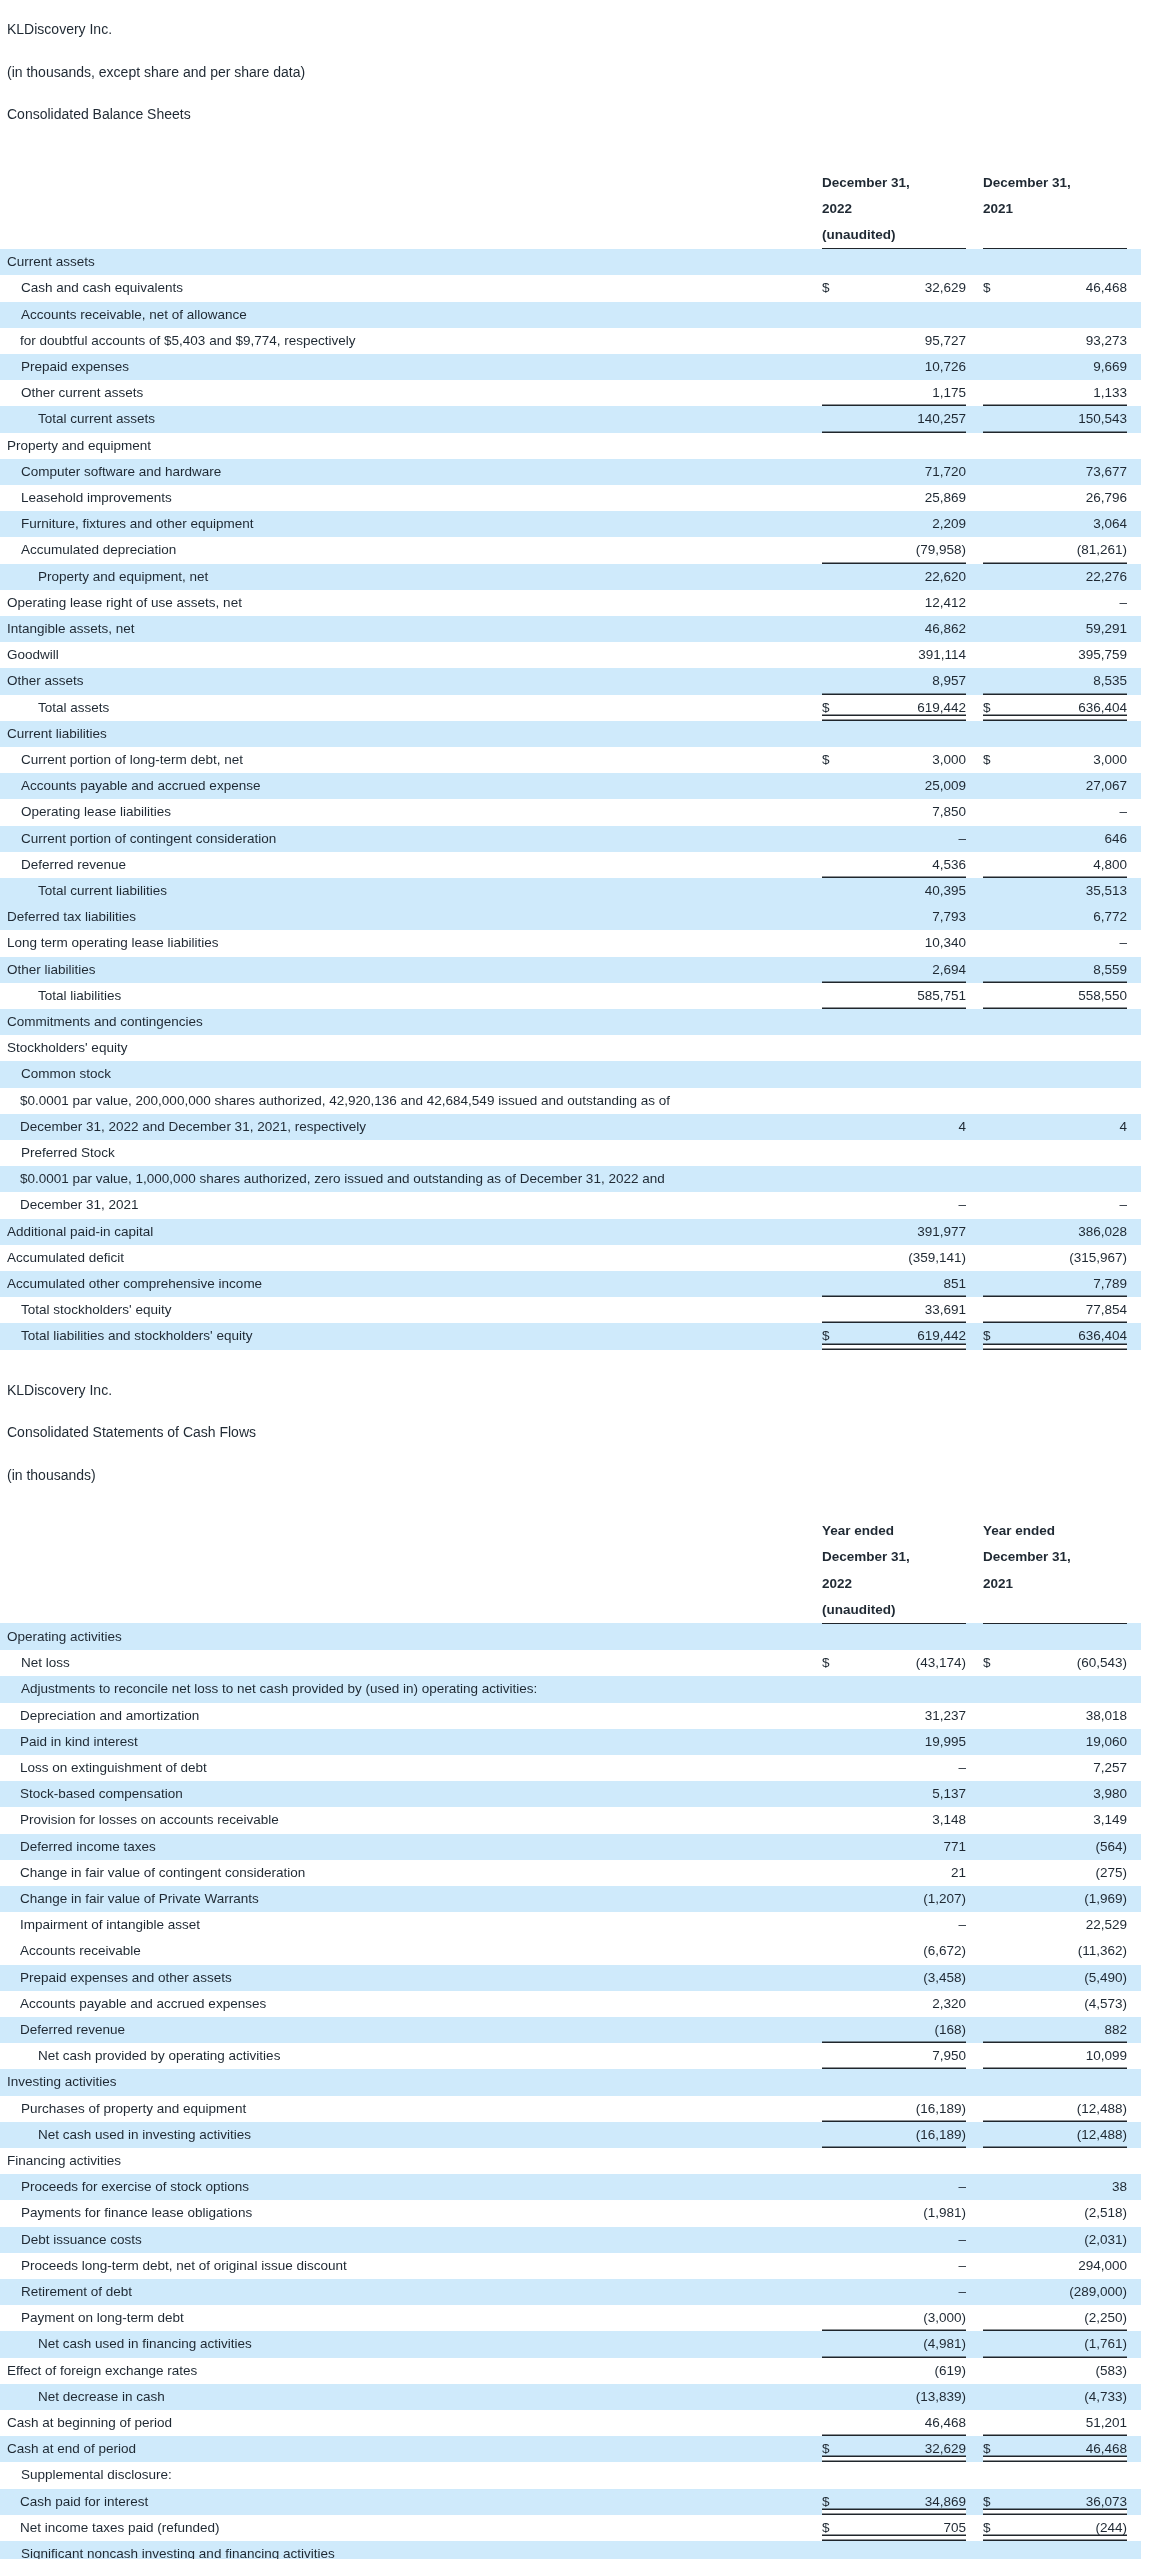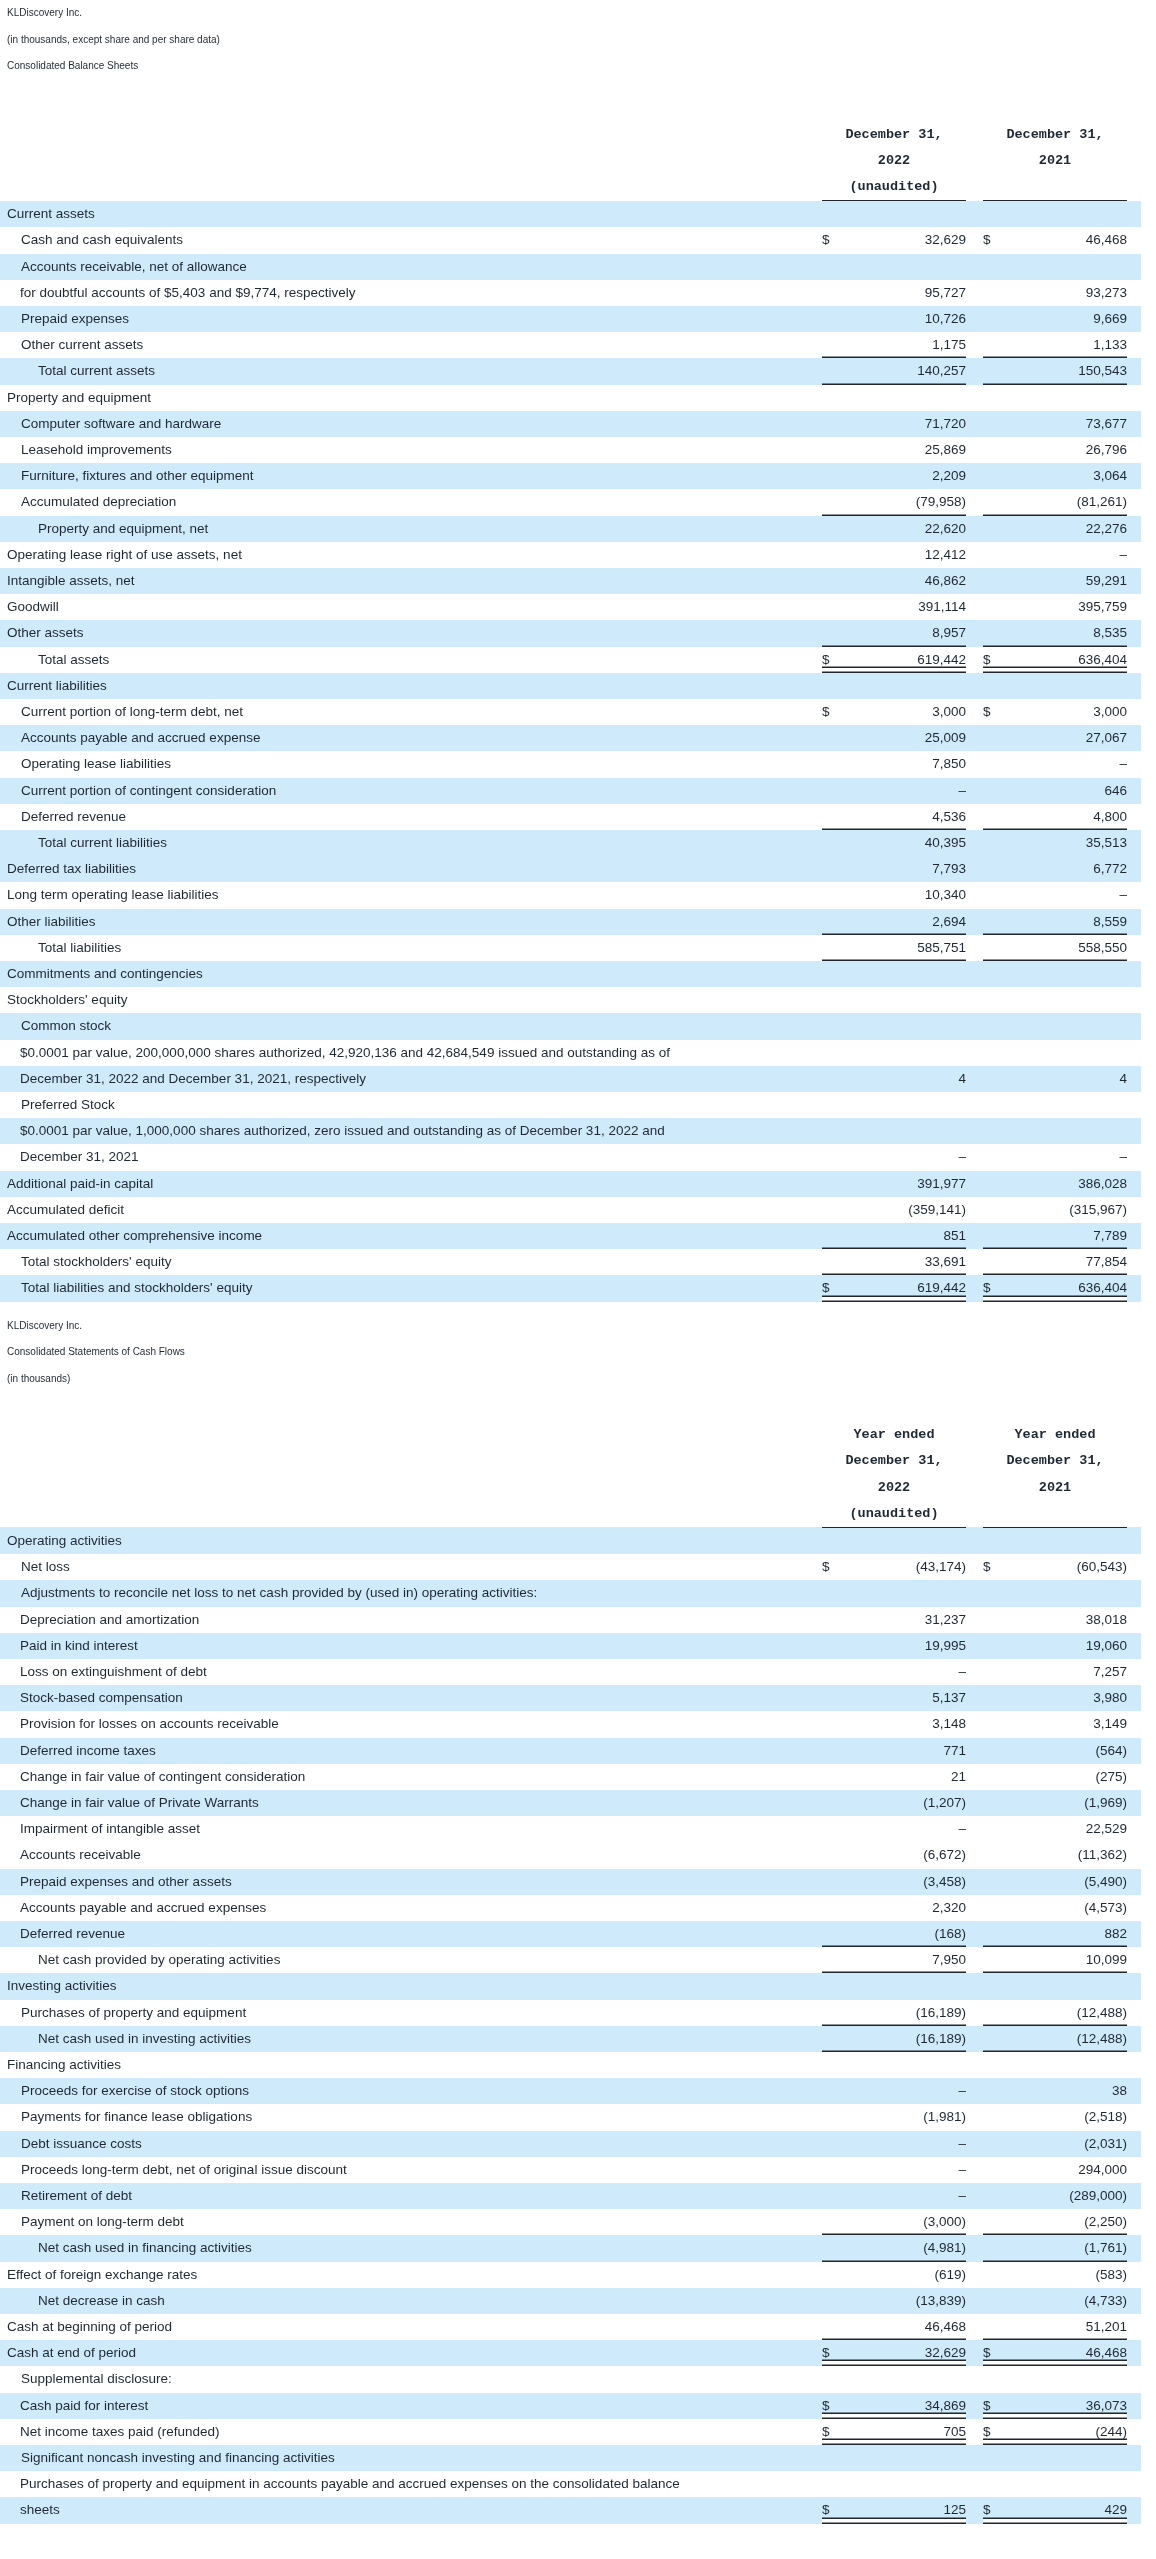"KLDiscovery Inc." .stmt-title { font-size: 10px -> 14px; padding: 0 0 0 7px -> 16px 0 0 7px }
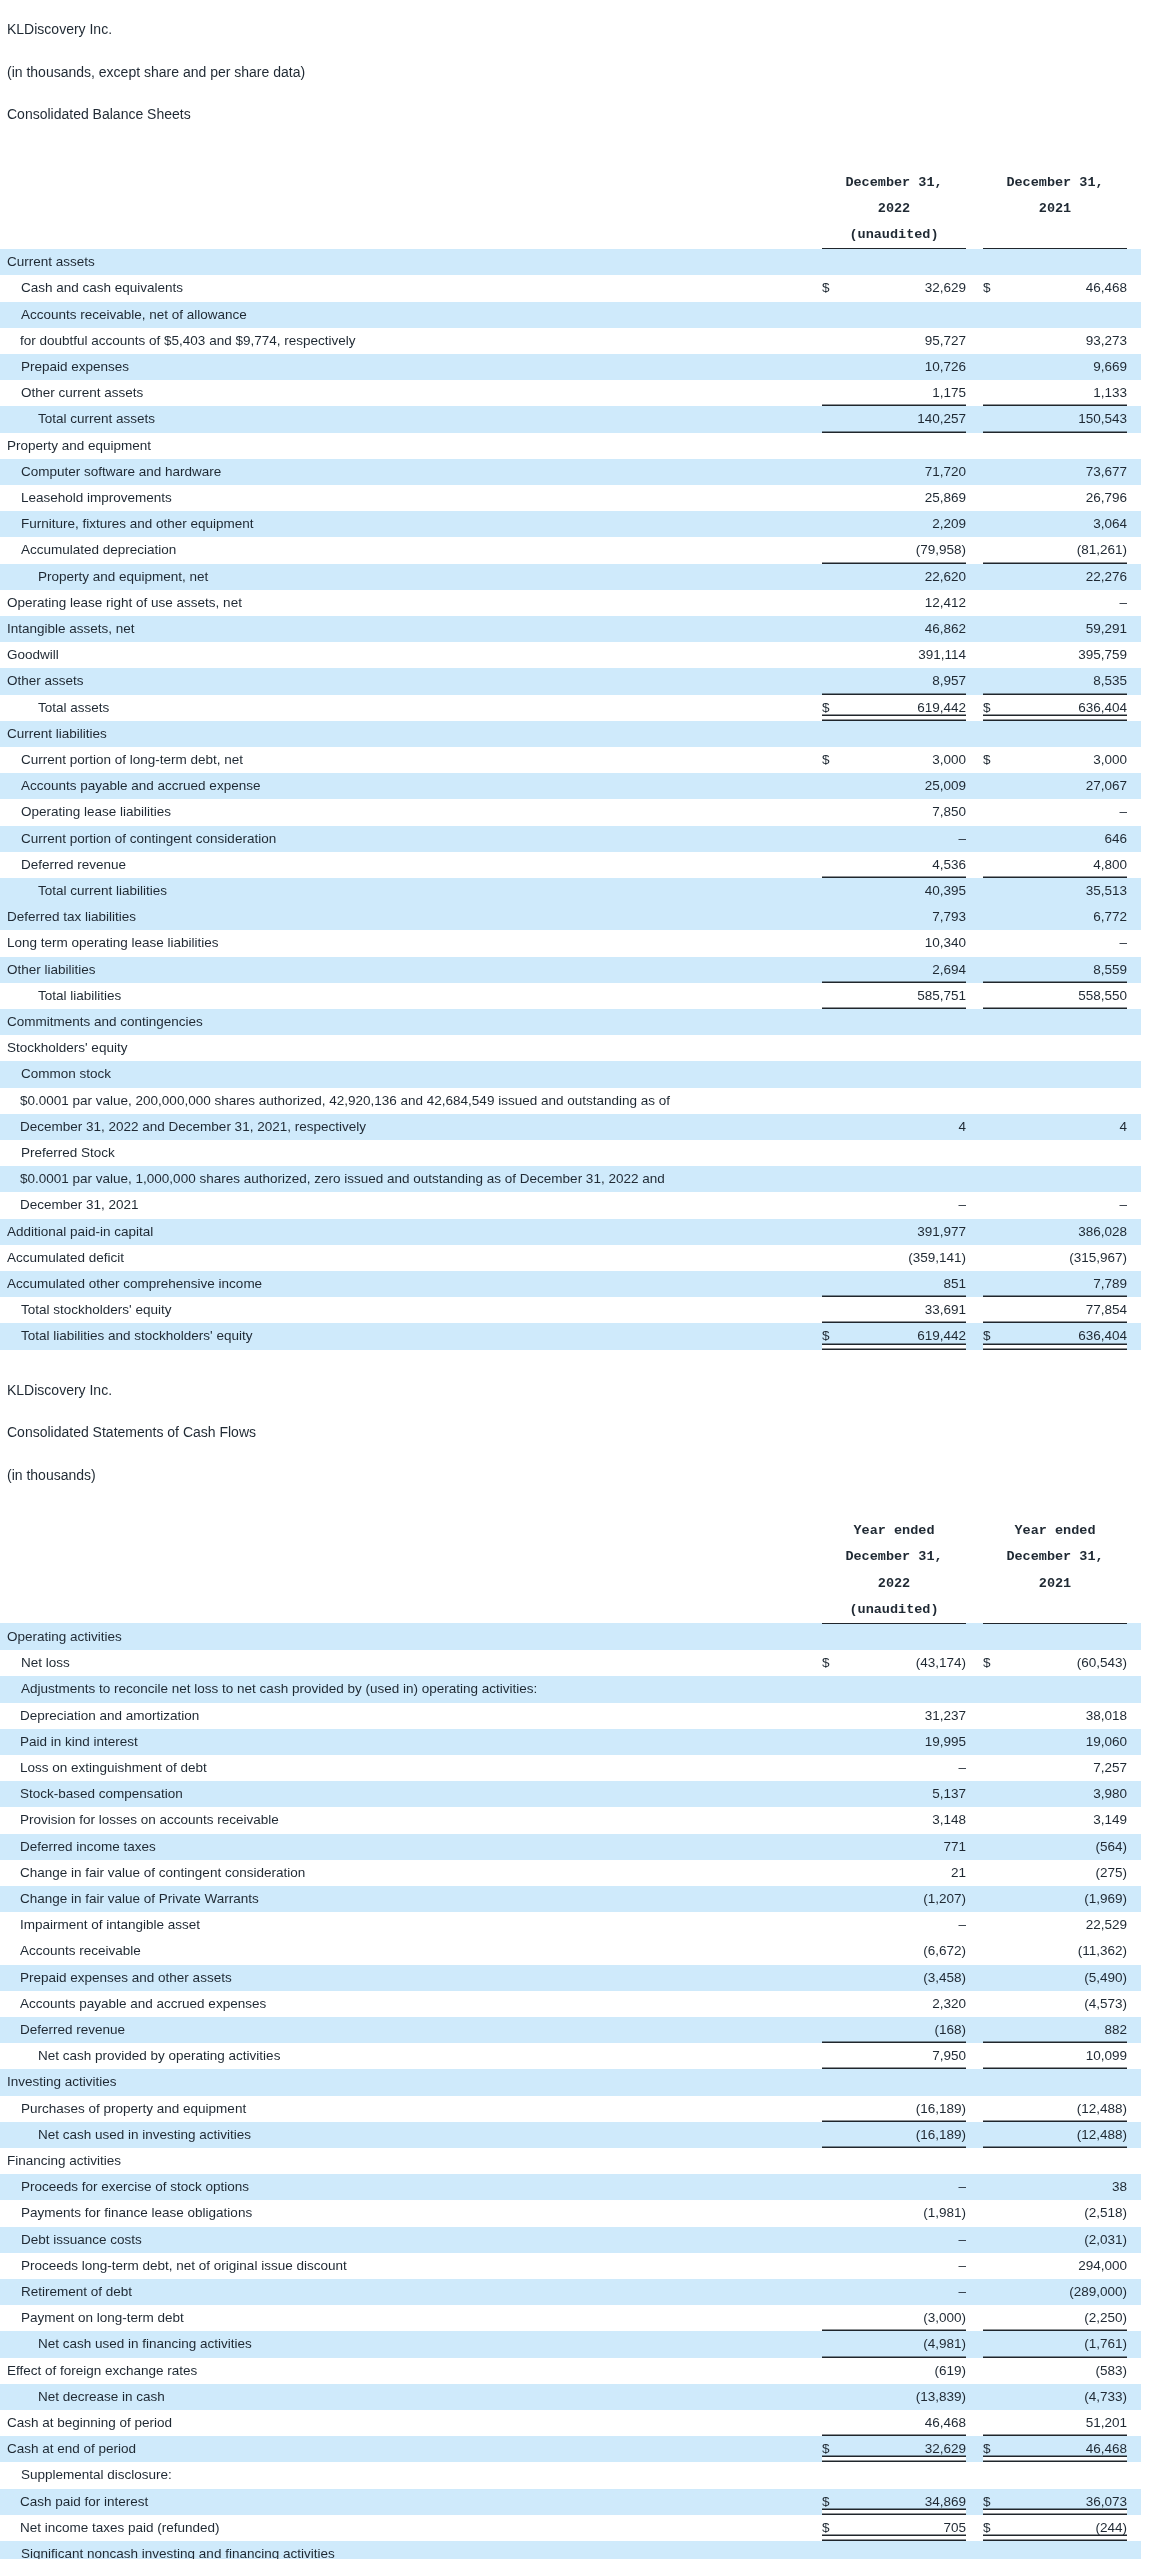"December 31," .hdr { font-family: Liberation Mono, monospace -> none; text-align: center -> left }
